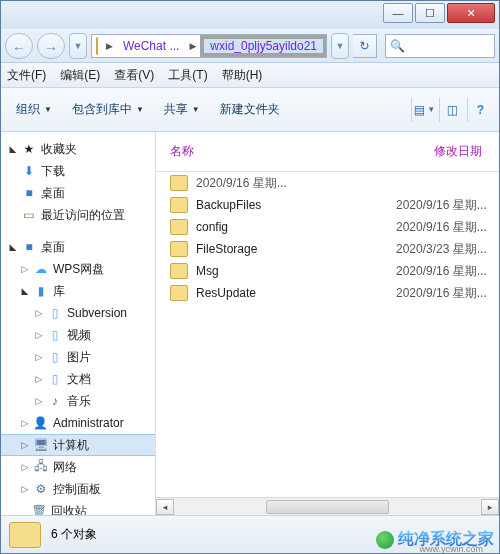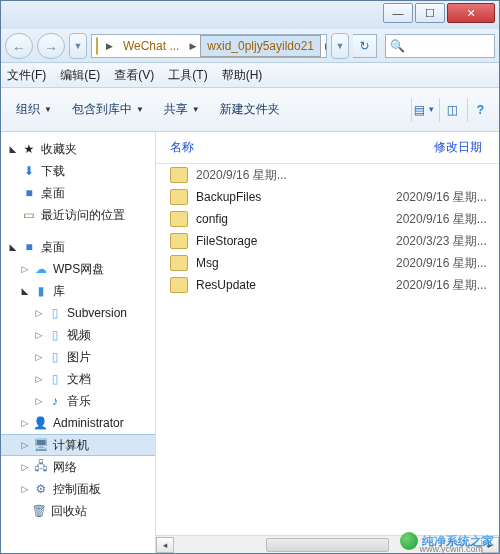"WeChat ..." .addrseg { color: #a16207 -> #6d28d9 }
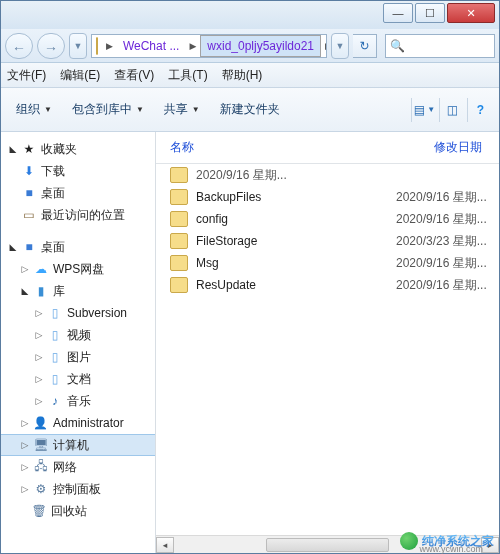"wxid_0pljy5ayildo21" .addrseg.sel { border: 1px solid #a3a3a3 -> 4px solid #a3a3a3 }
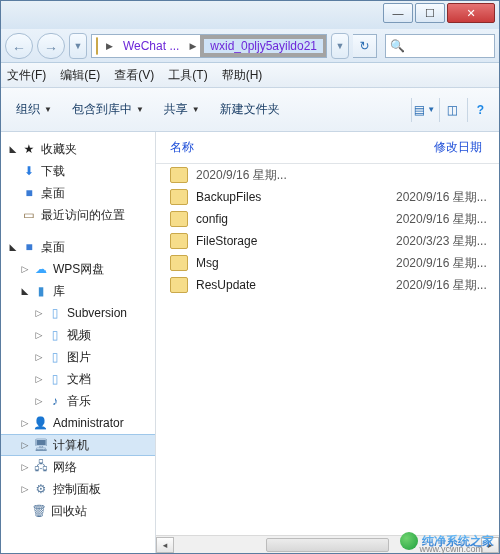"名称" .colheader { color: #1d4ed8 -> #a21caf; height: 32px -> 40px }
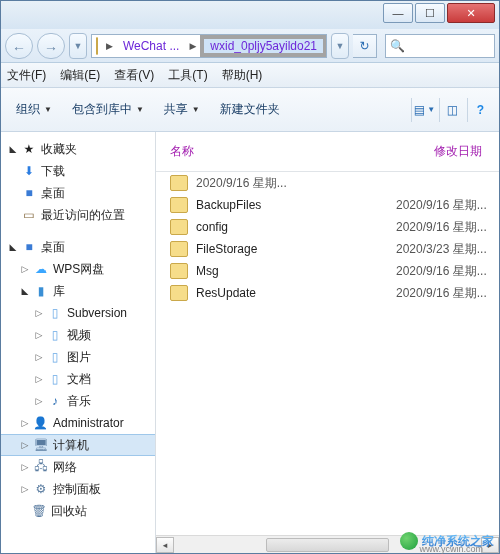"6 个对象" div.statusbar { html: none -> <div> <div></div> <span>6 个对象</span> </div> }
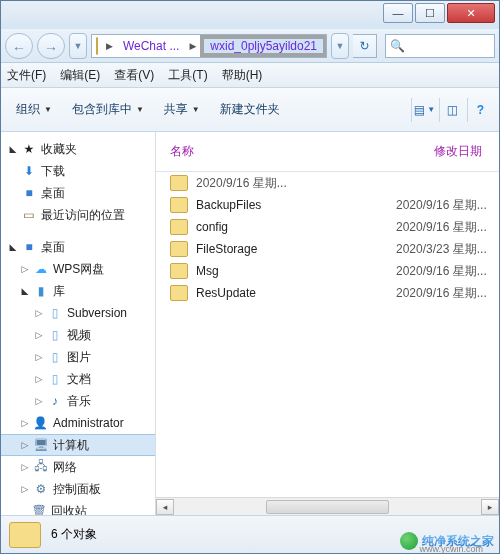"纯净系统之家" .watermark .txt { font-size: 12px -> 16px }
